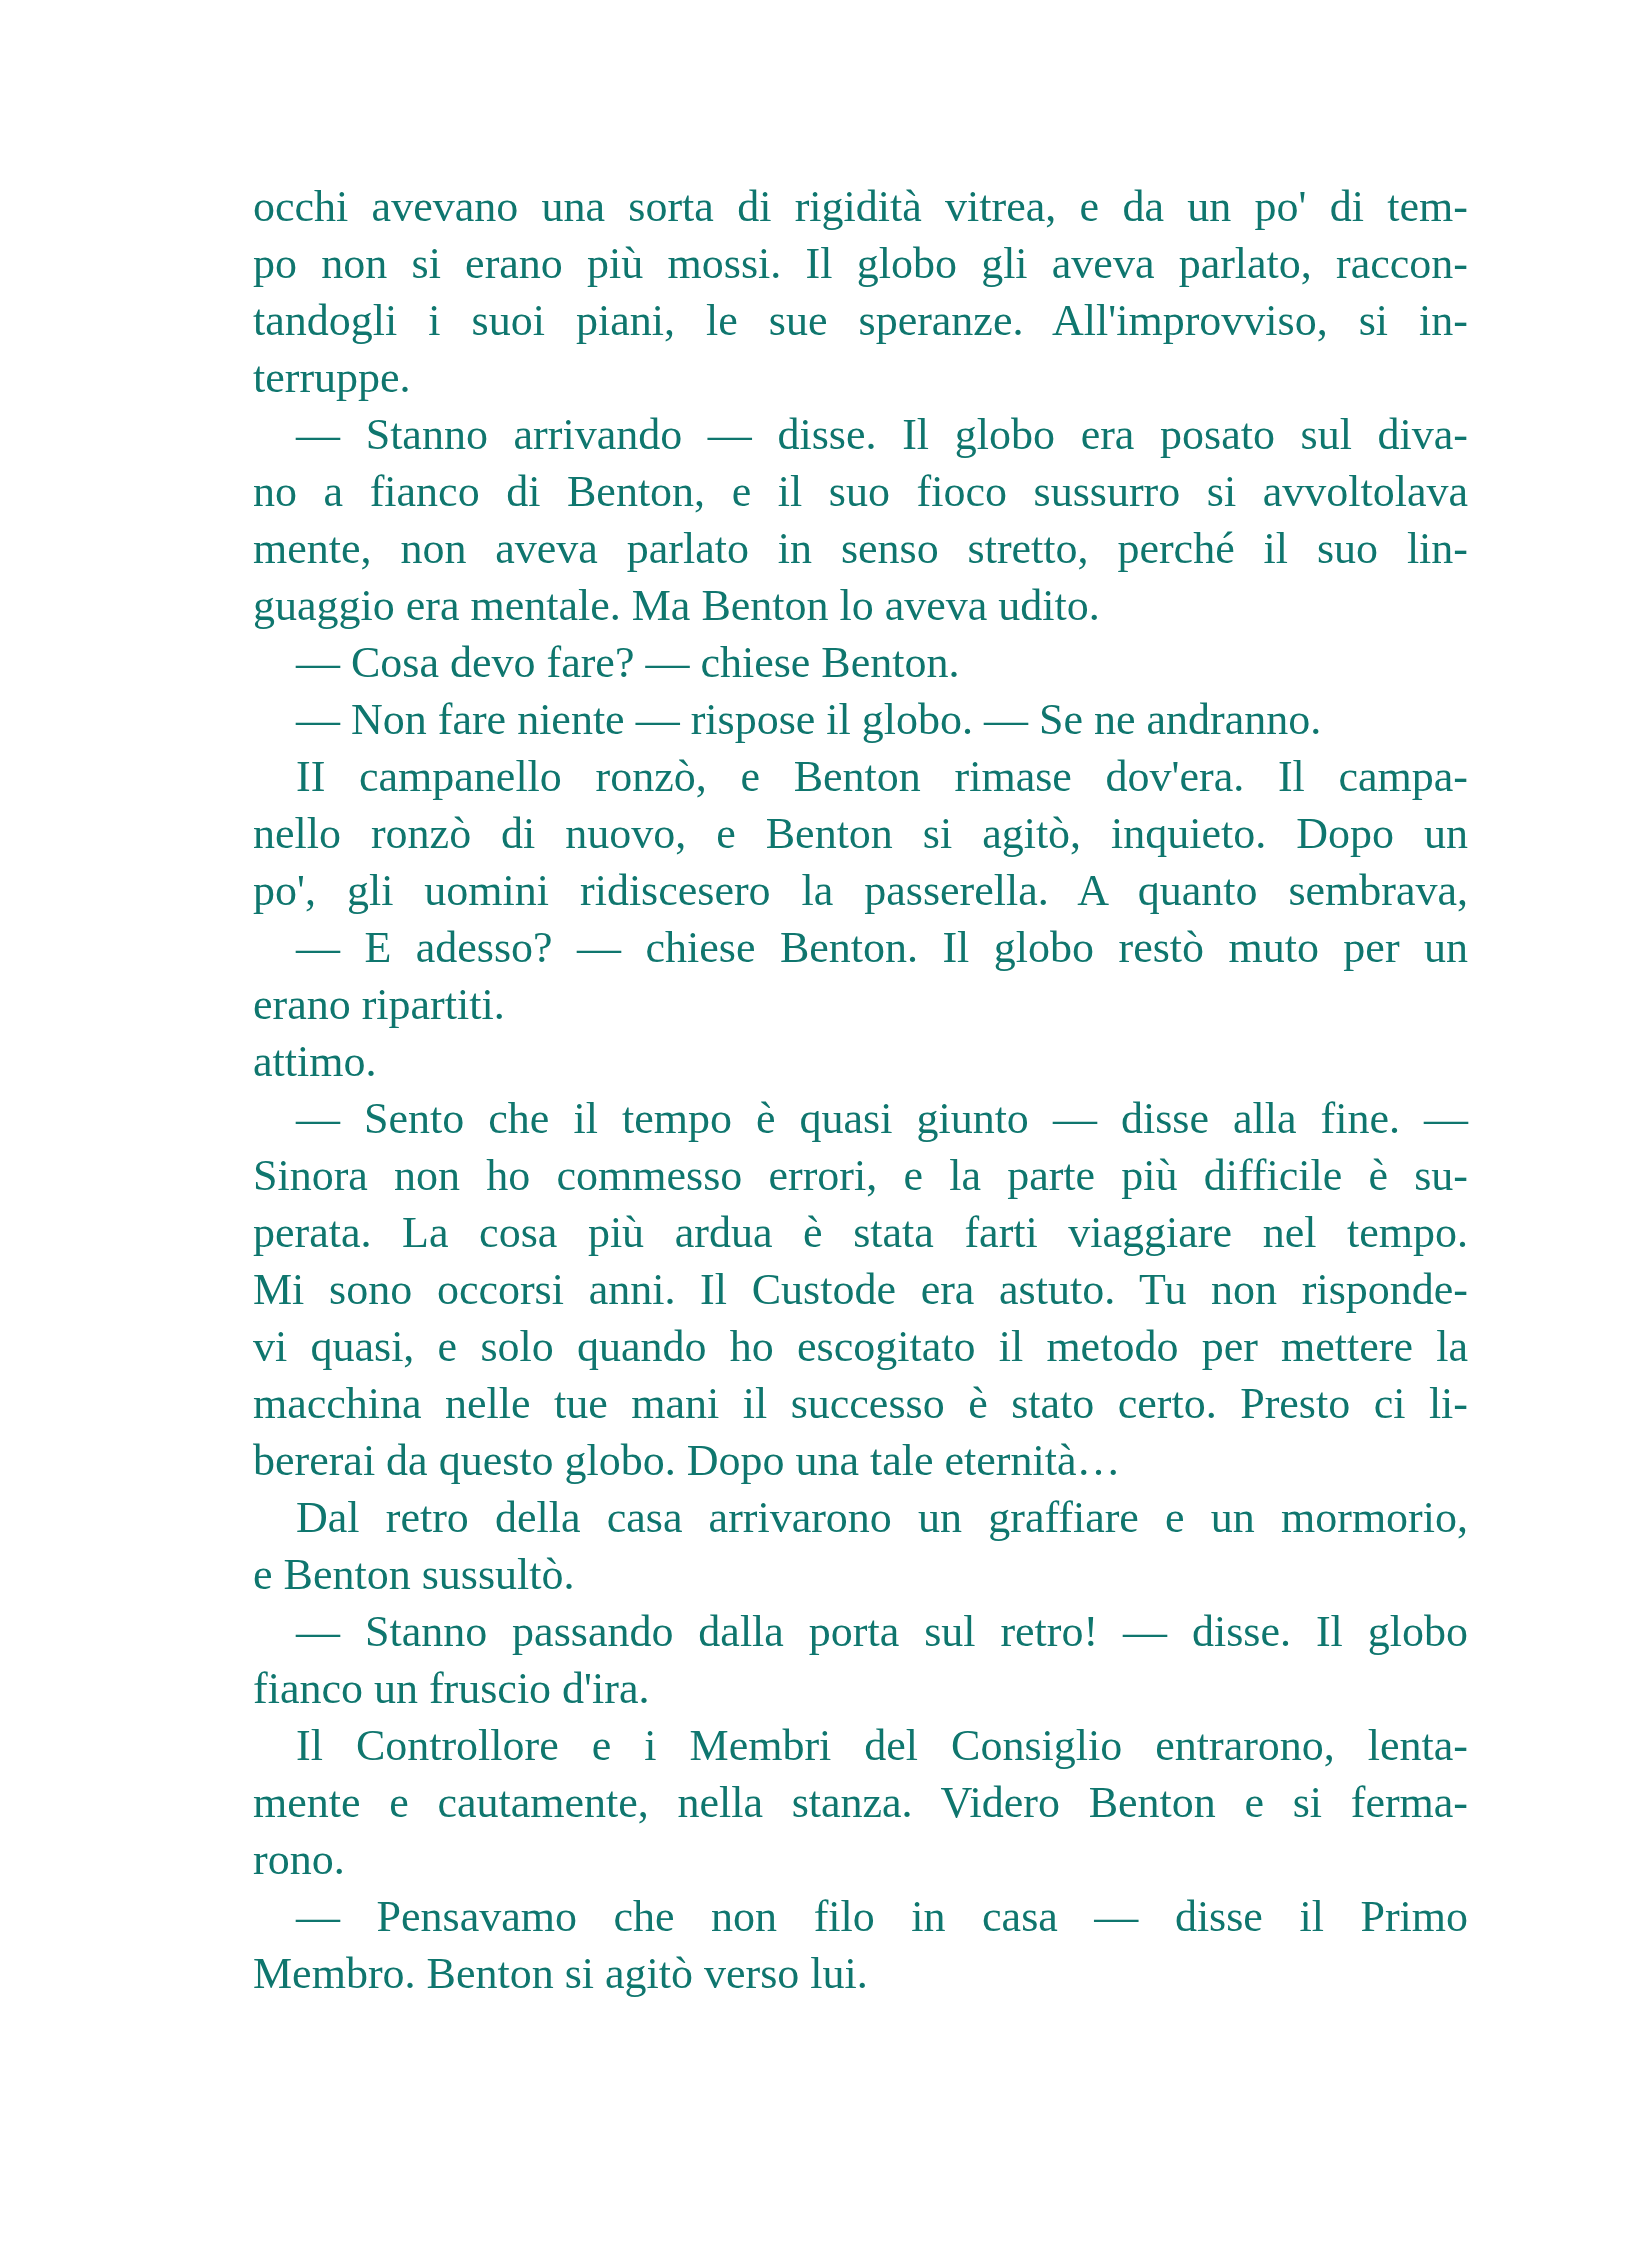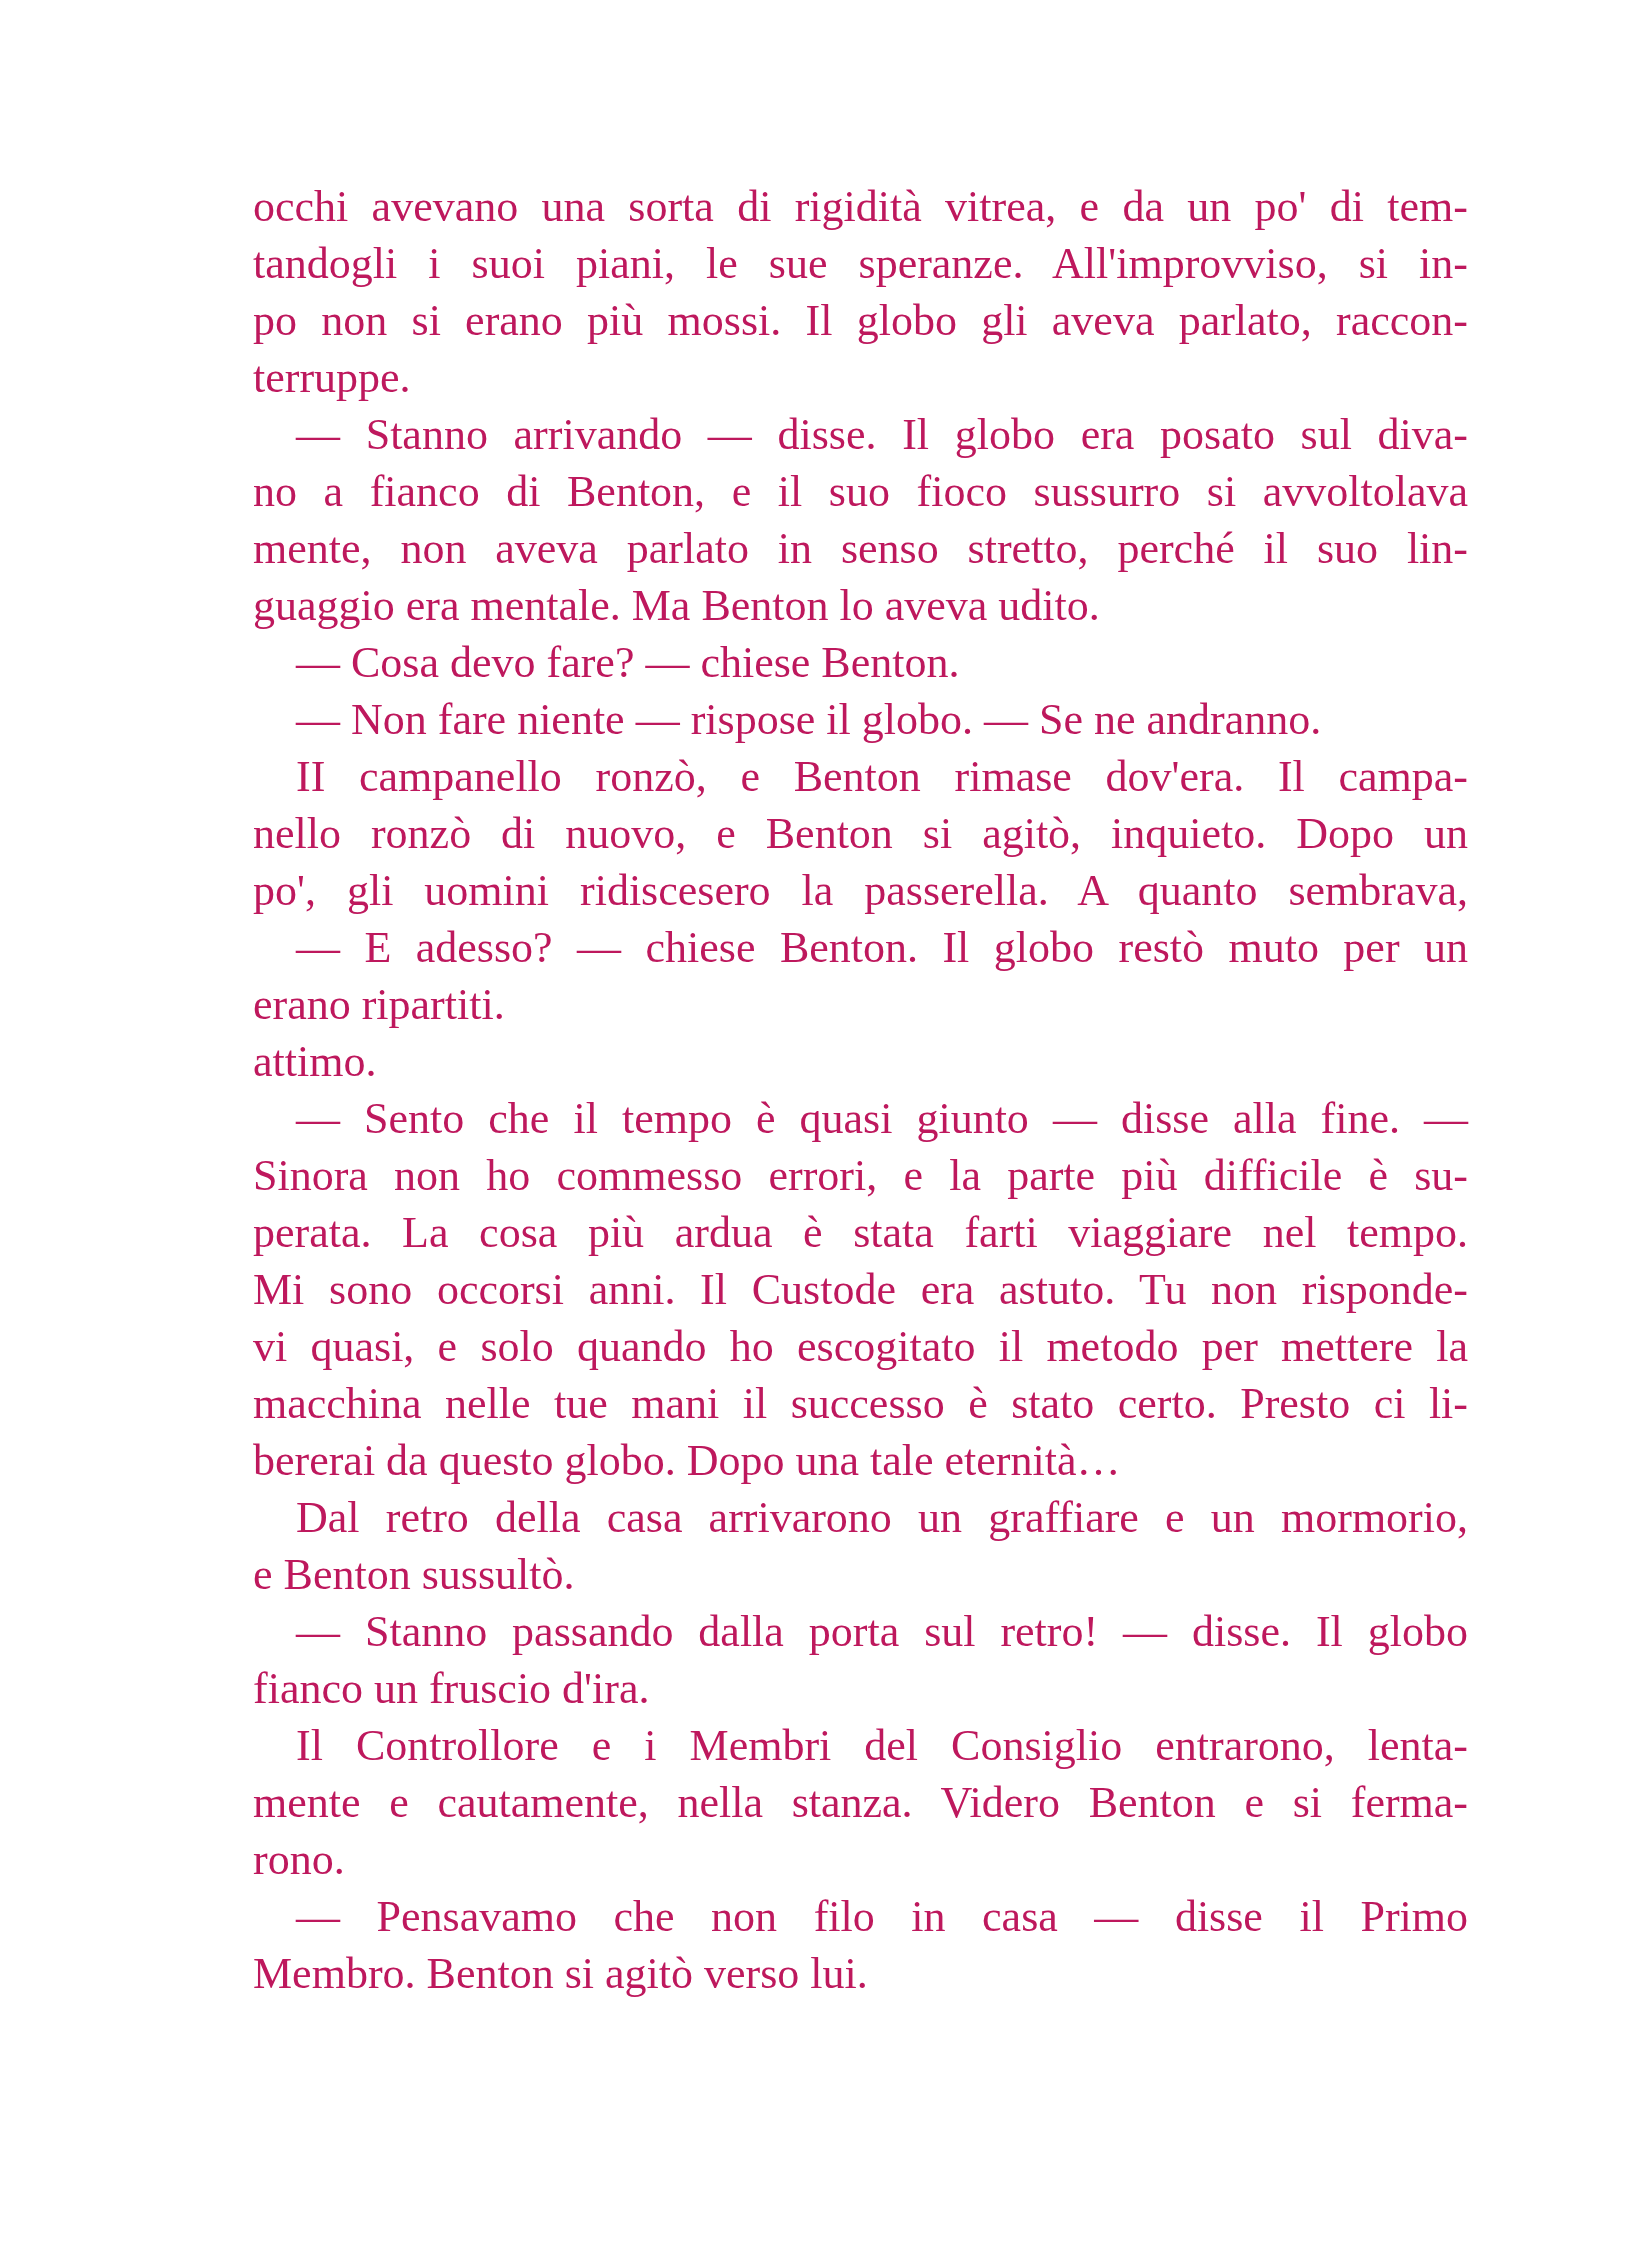"occhi avevano una sorta di" .page { color: #be185d -> #0f766e }
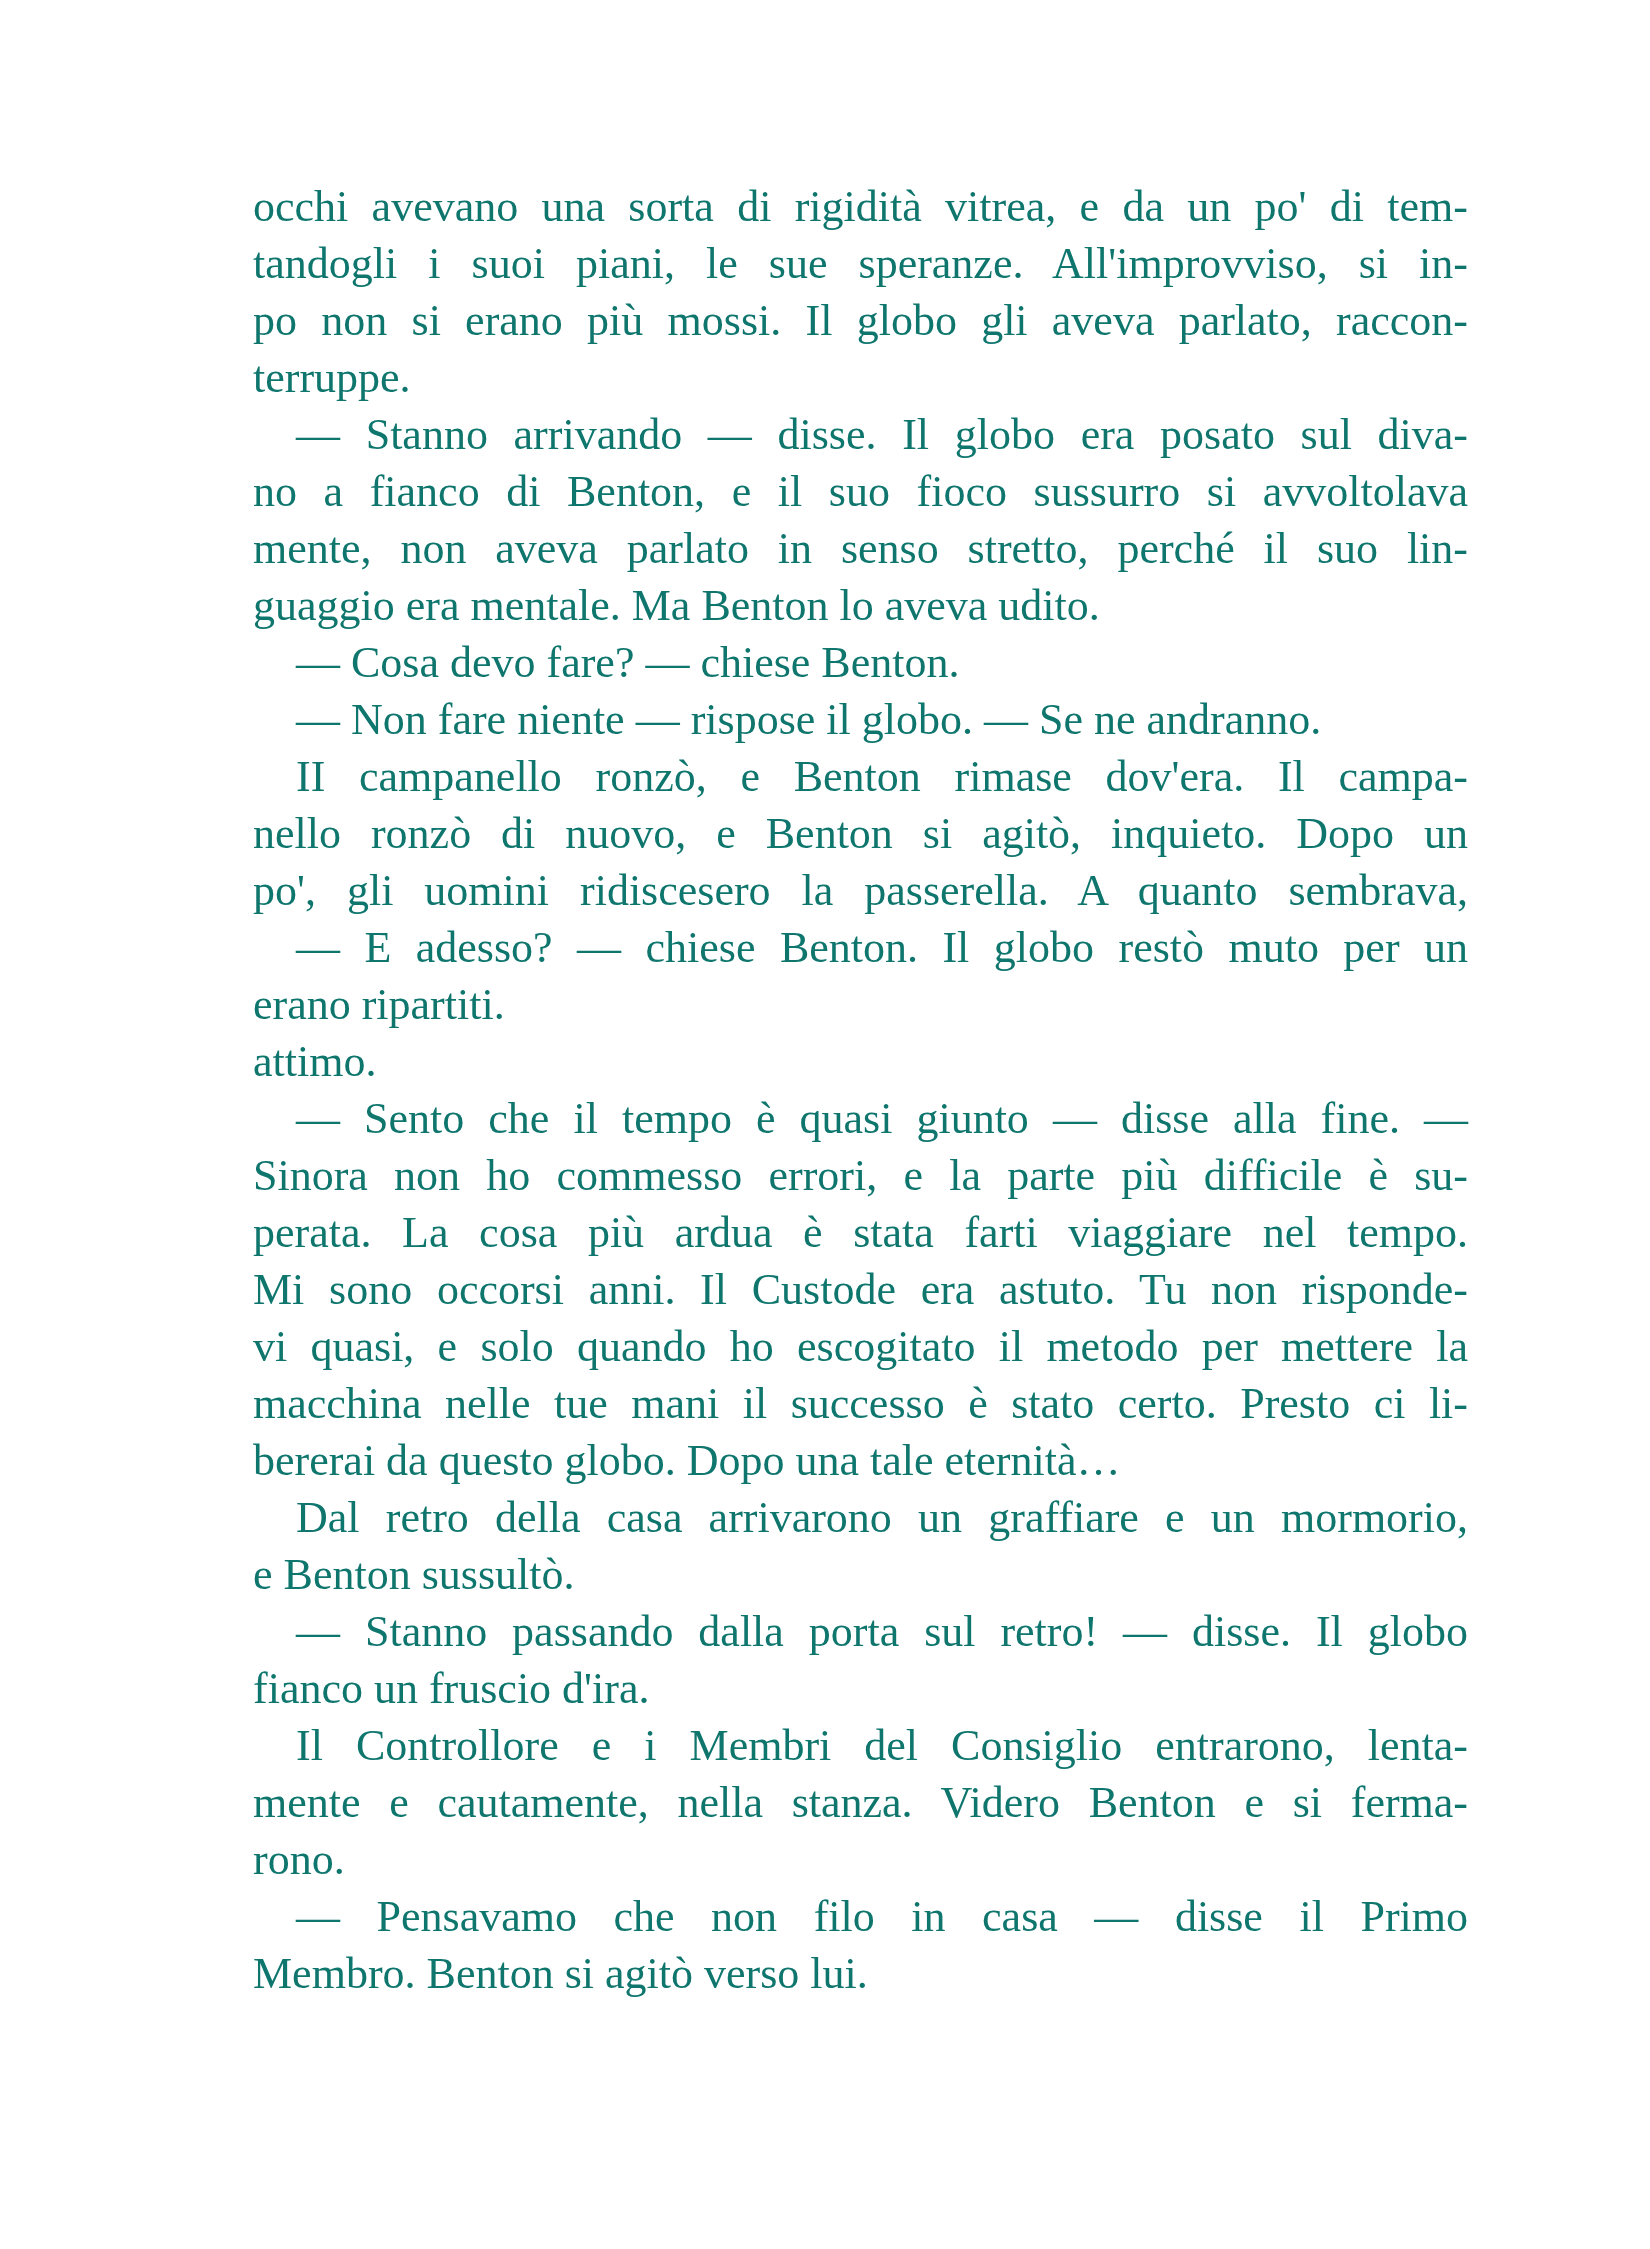"tandogli i suoi piani, le" span.line { order: before "po non si erano più" -> after "po non si erano più" }
